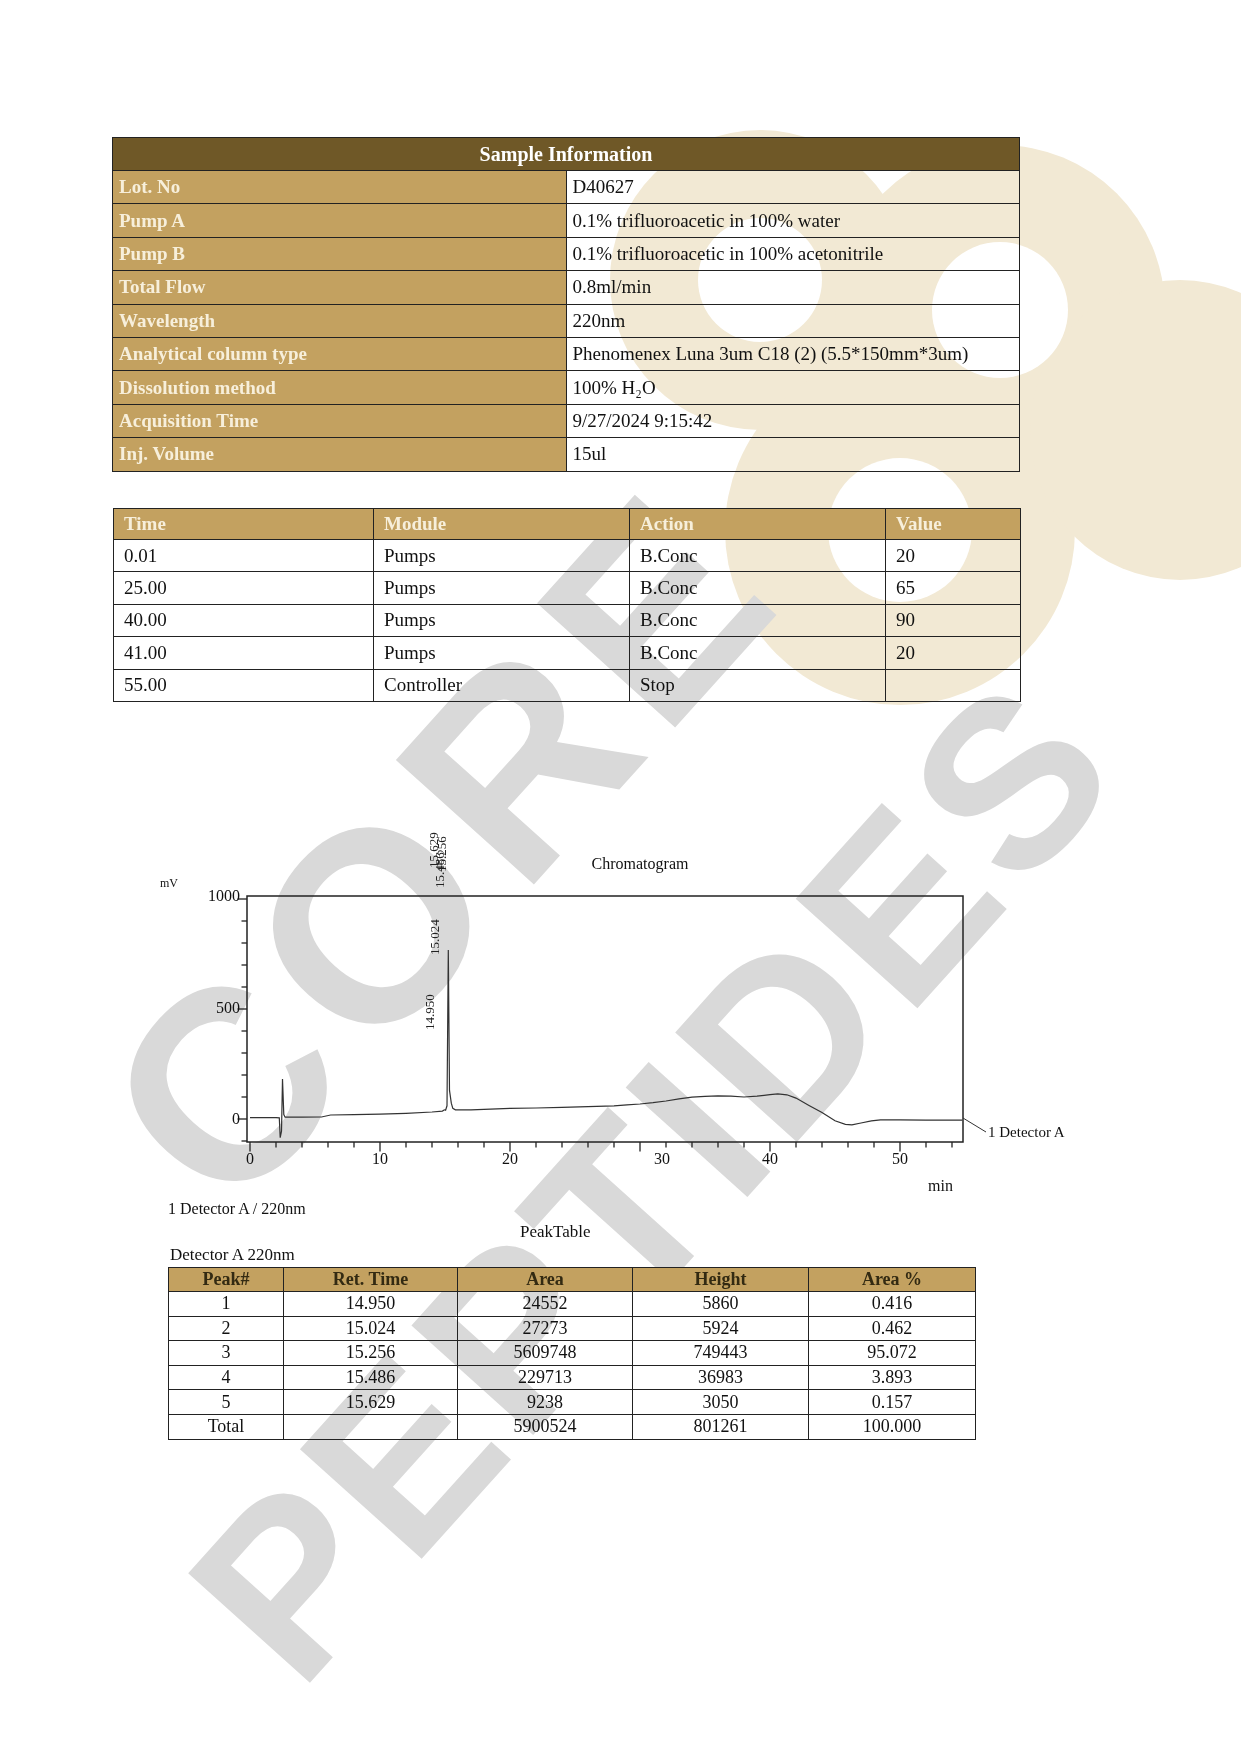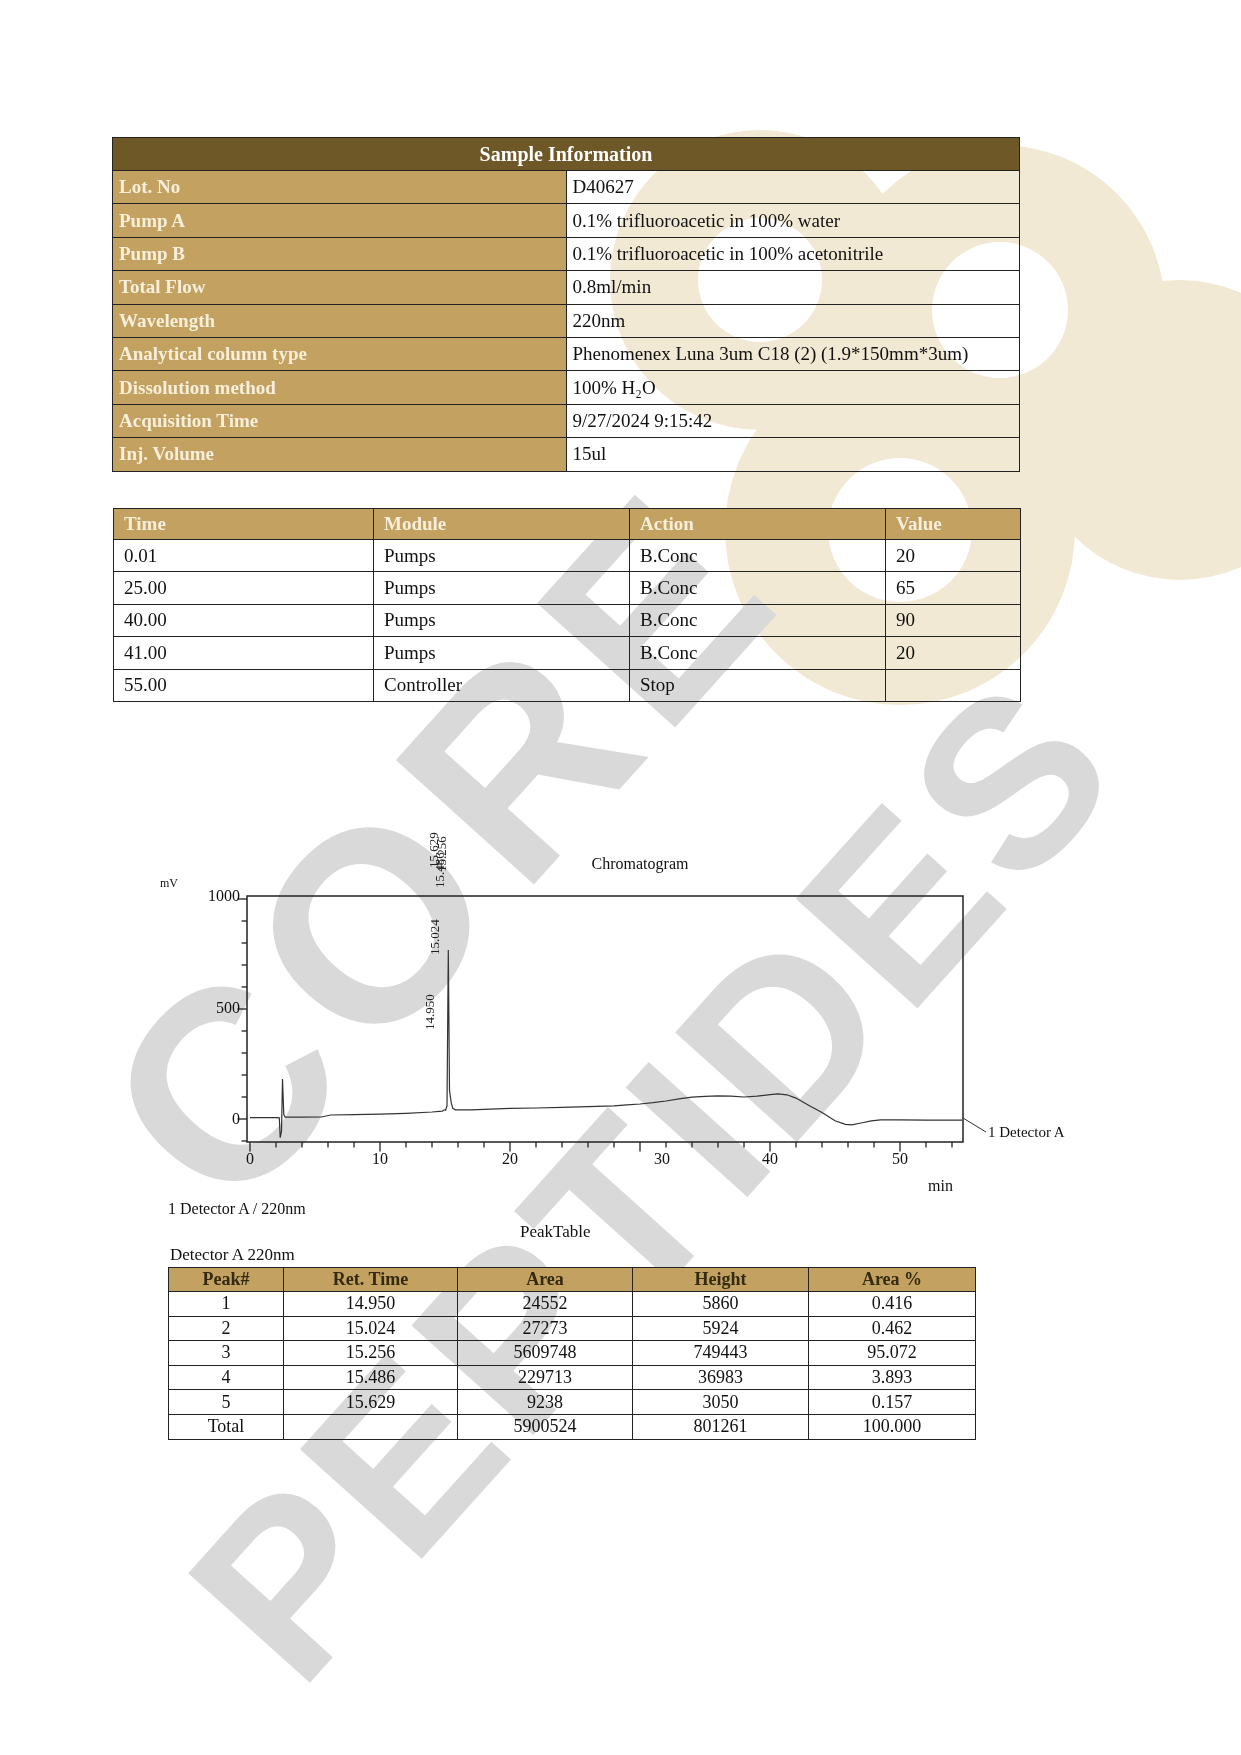"Phenomenex Luna 3um C18 (2)" td { text: 1.9 -> 5.5 }
